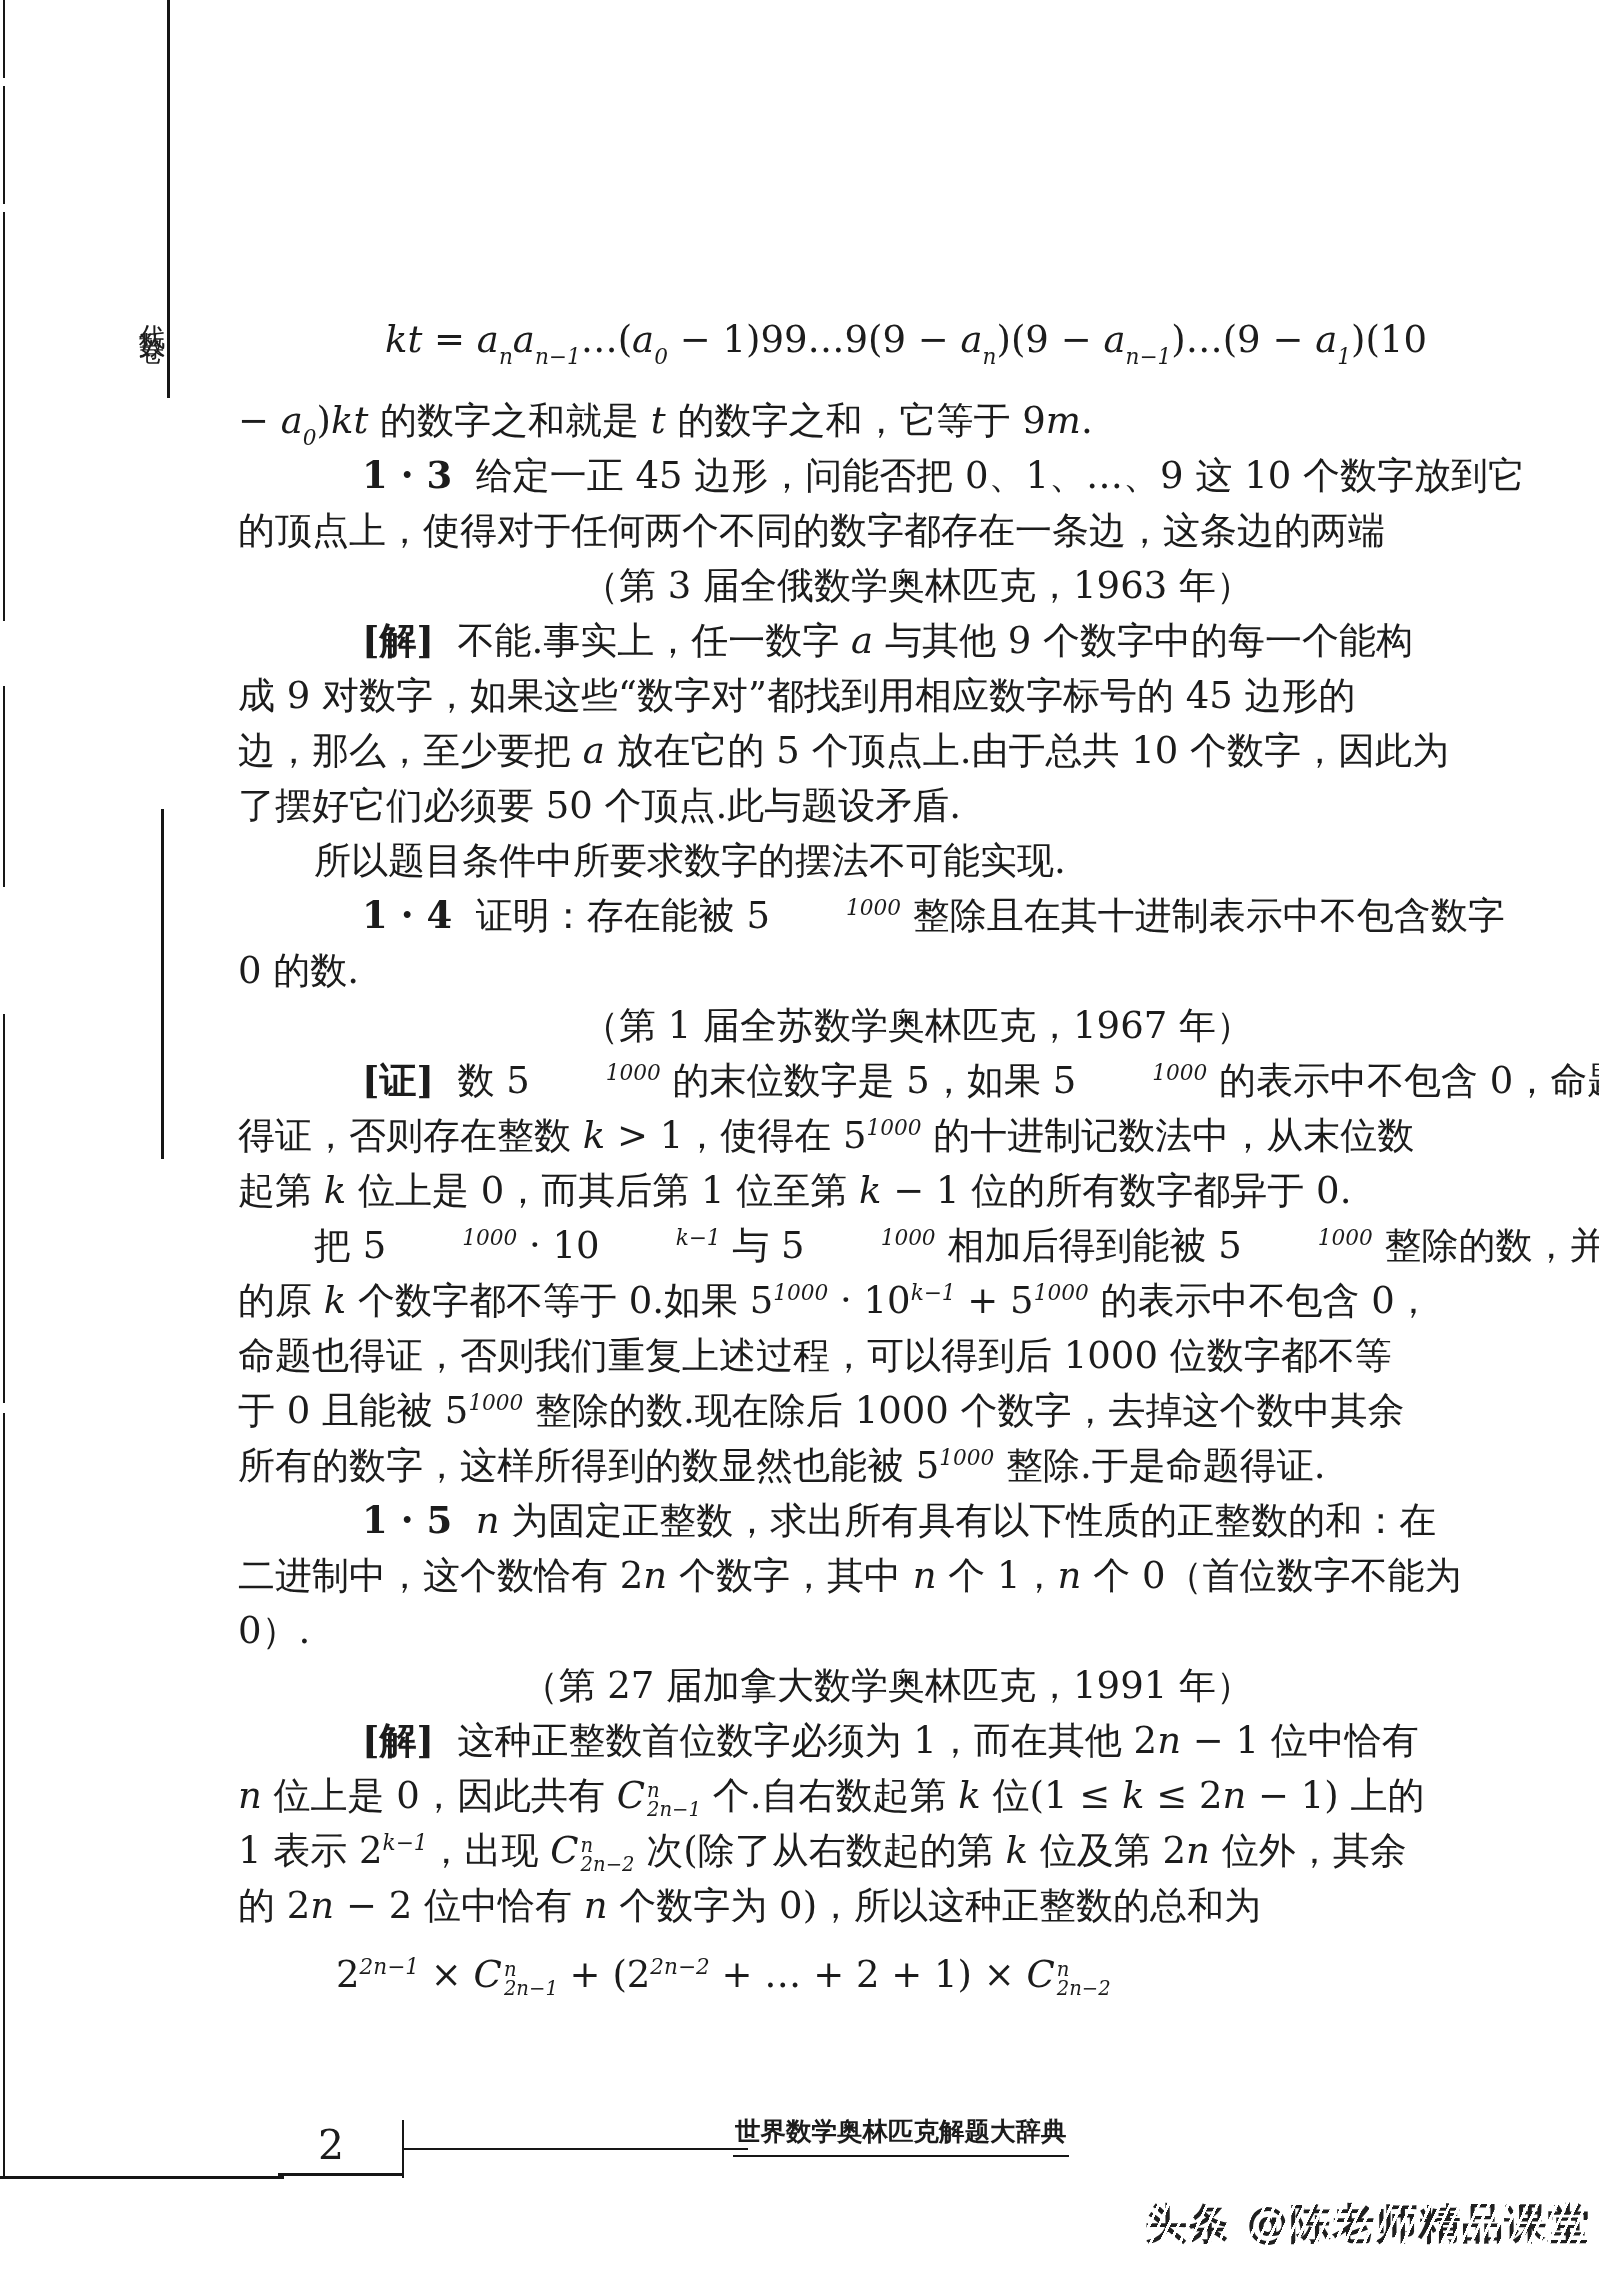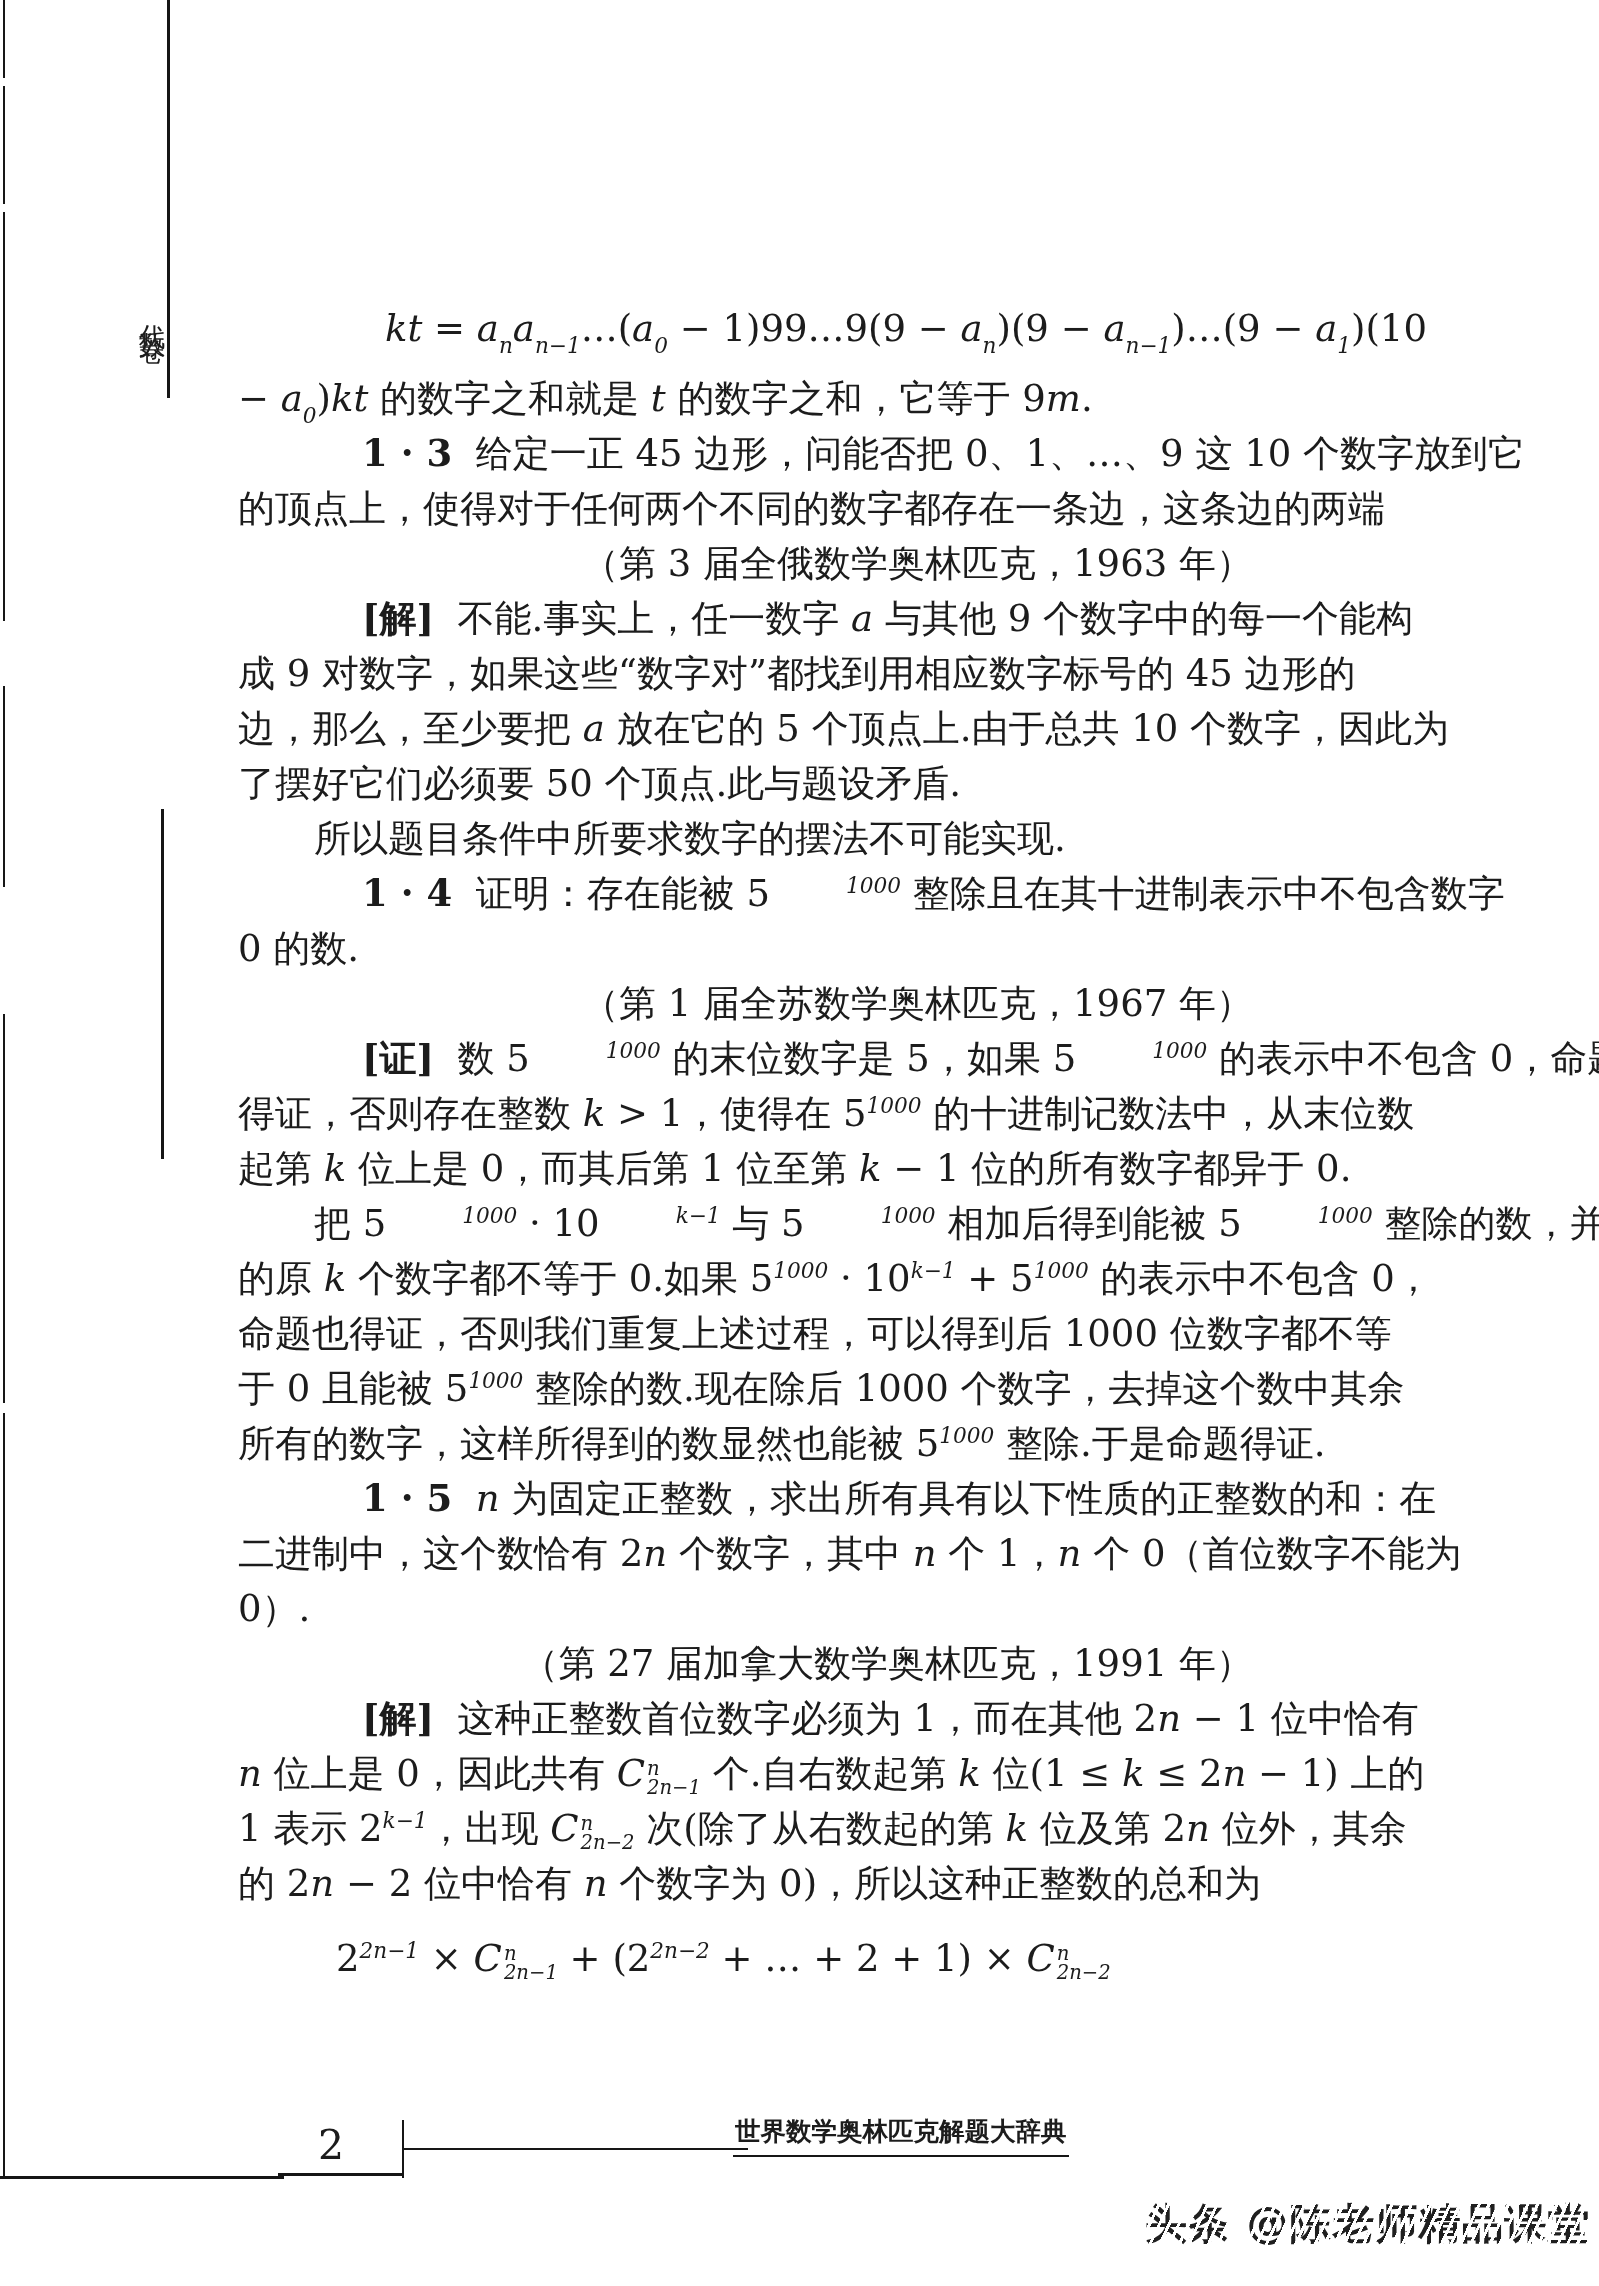"kt = anan−1…(a0 − 1)99…9(9" .eq1 { margin: 15px 0 -> 26px 0 }
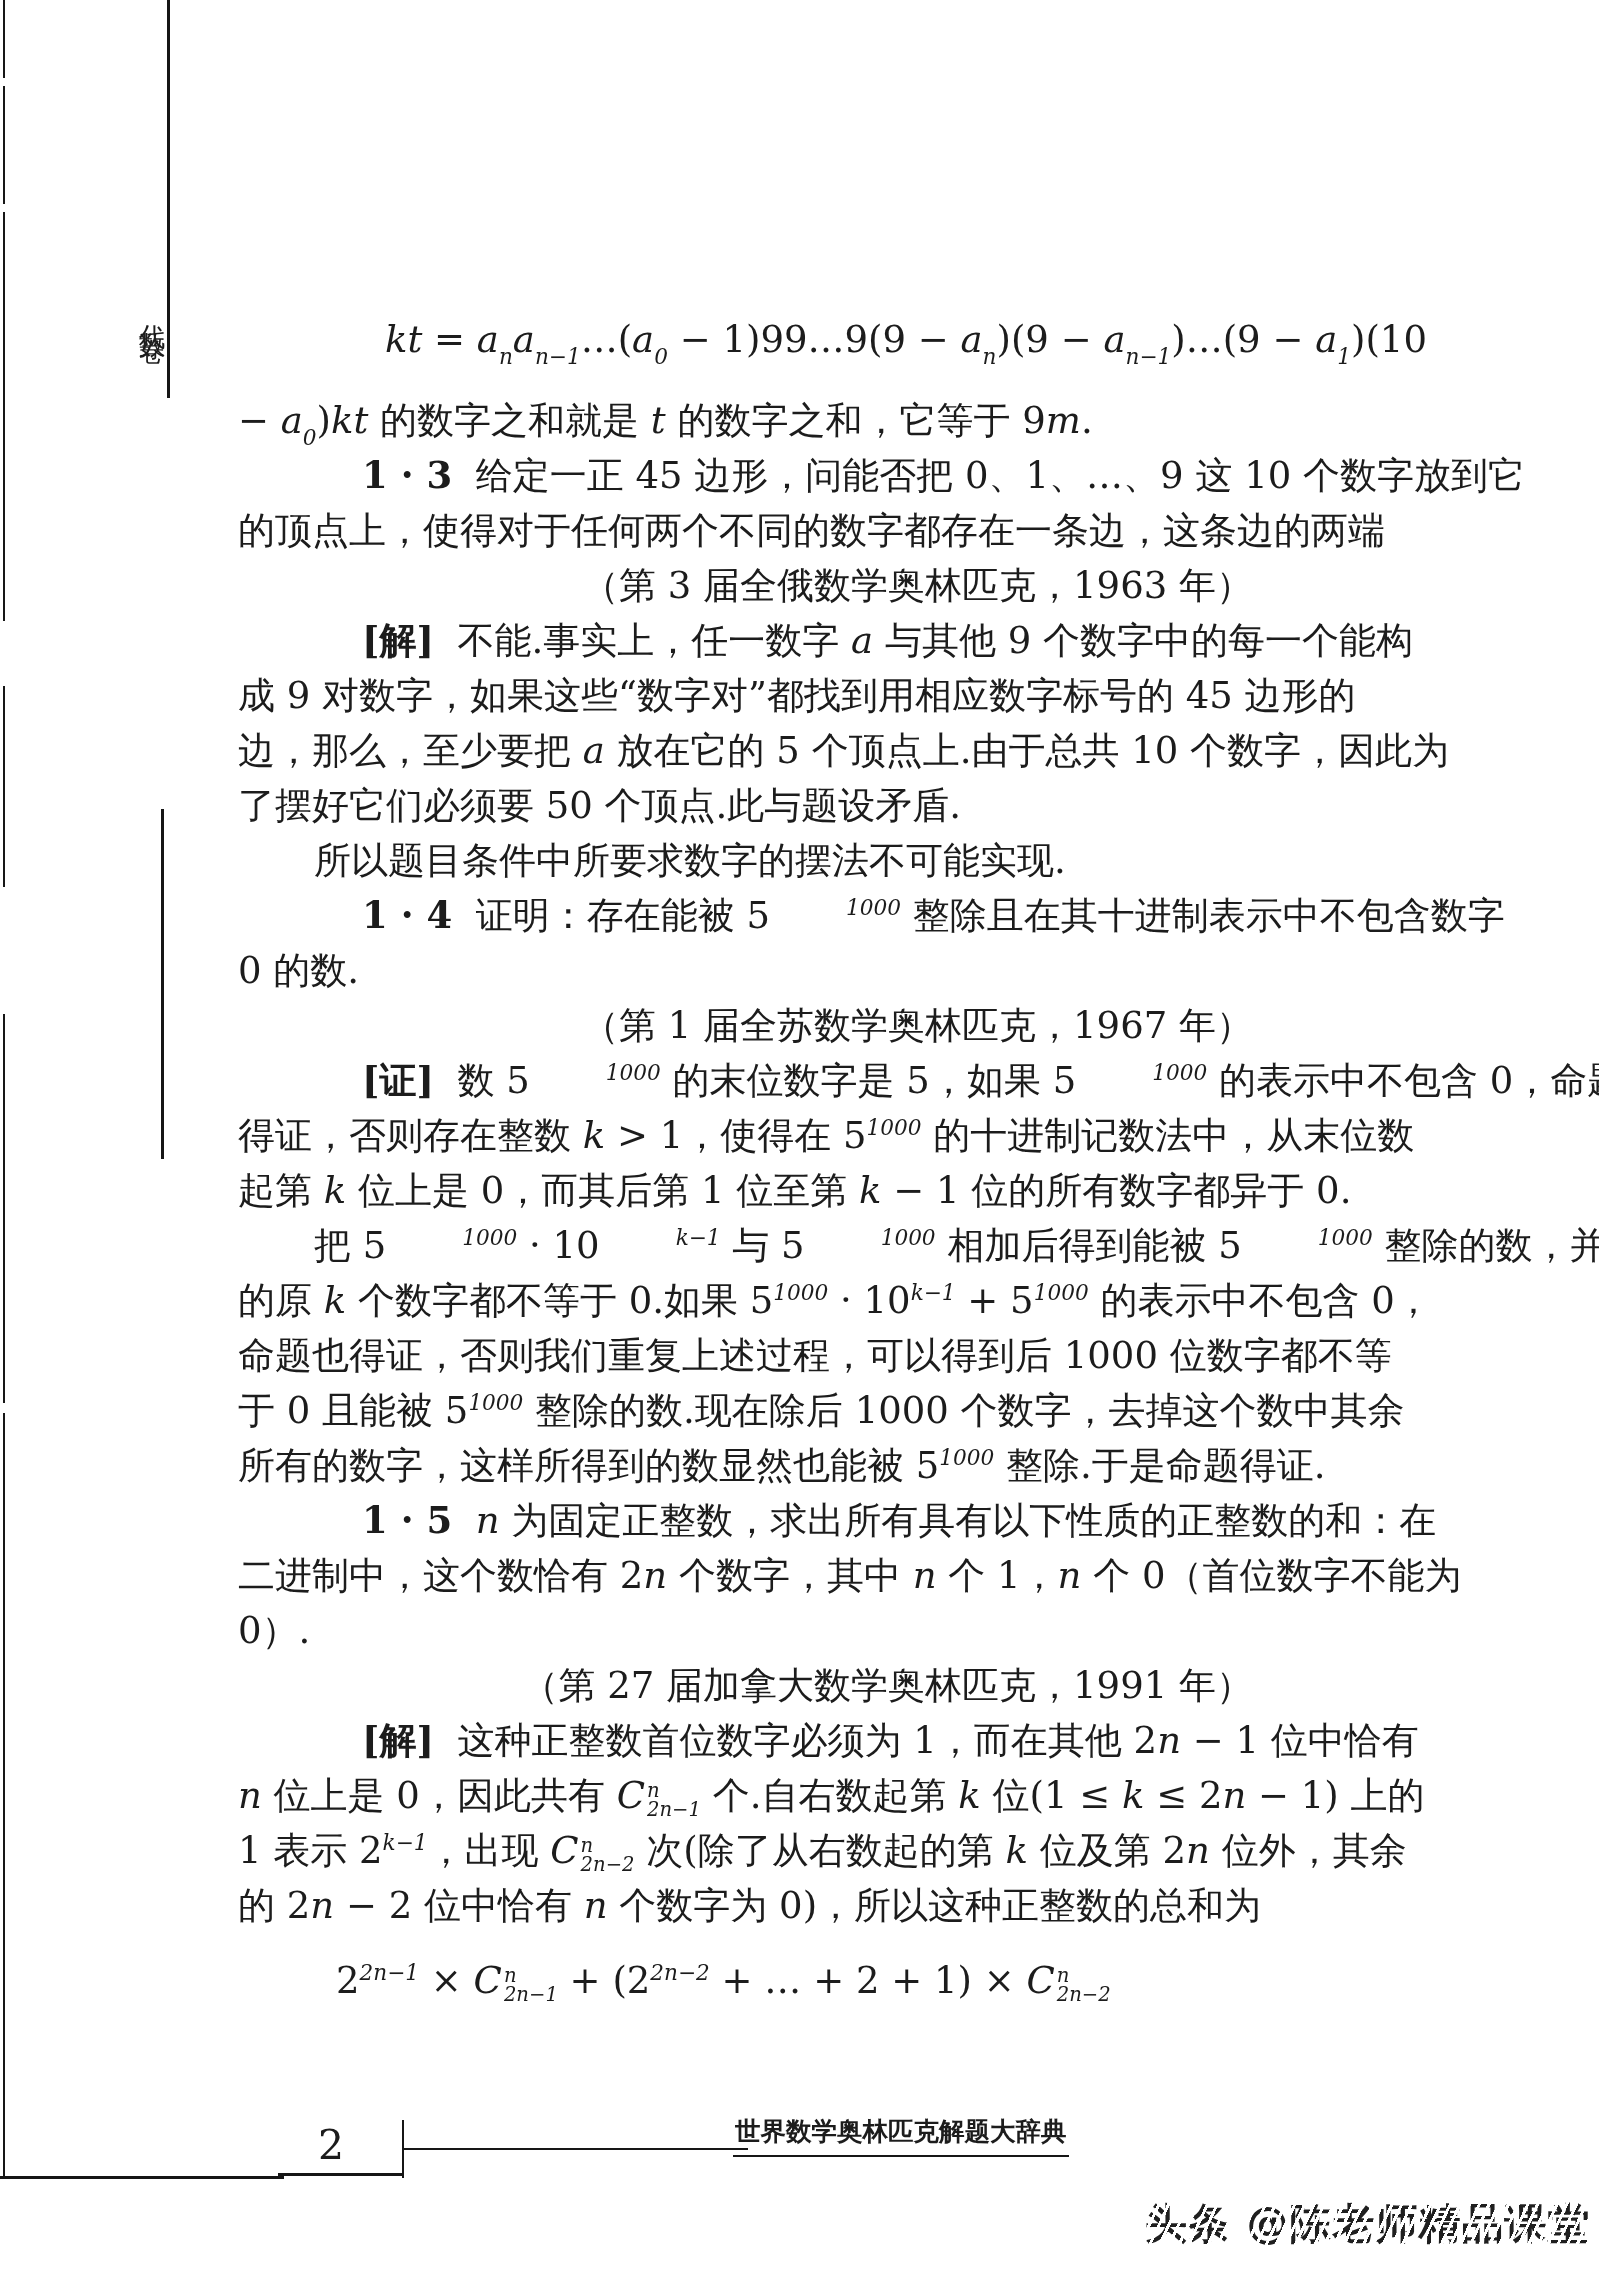"22n−1 × C" .eq2 { margin-top: 20px -> 14px }
